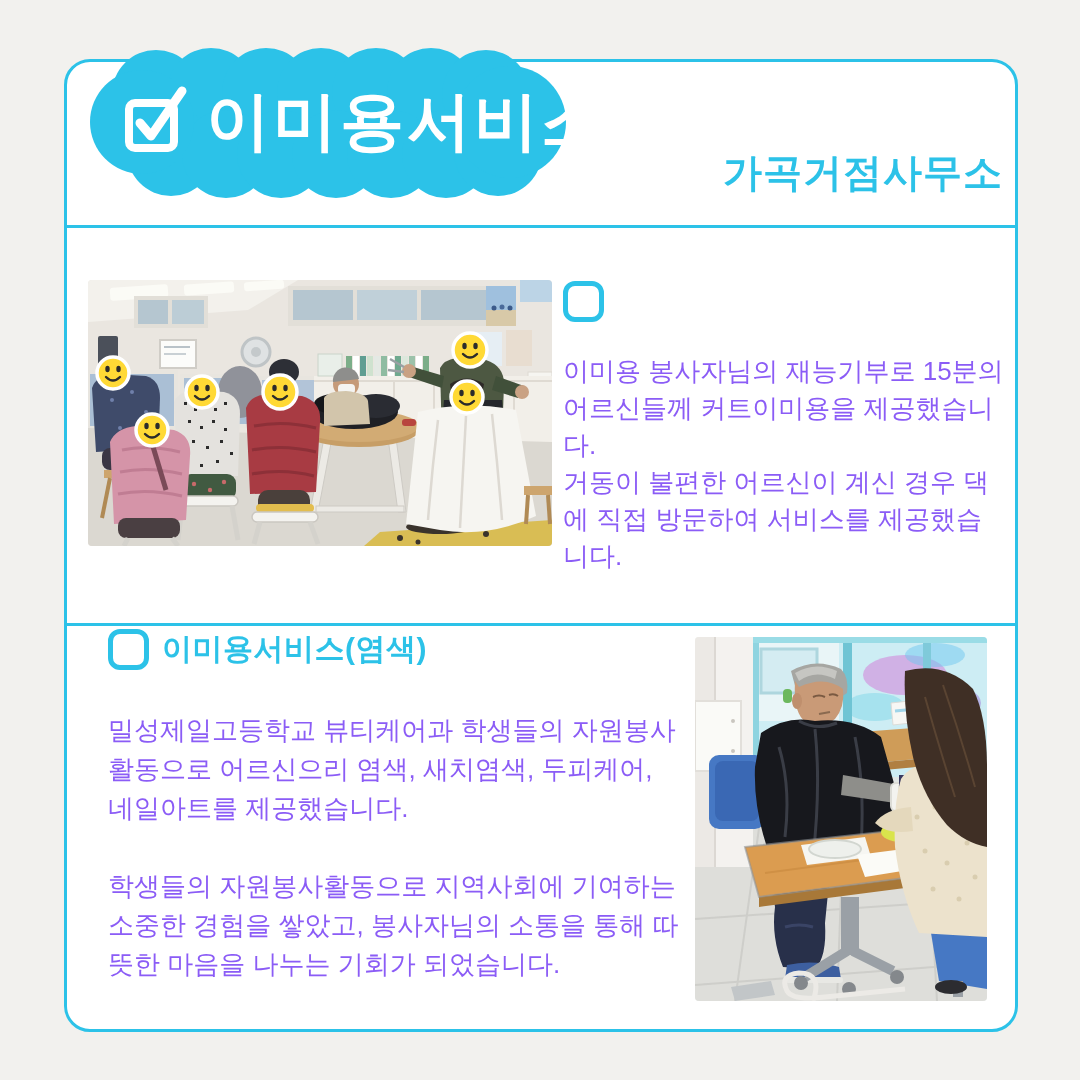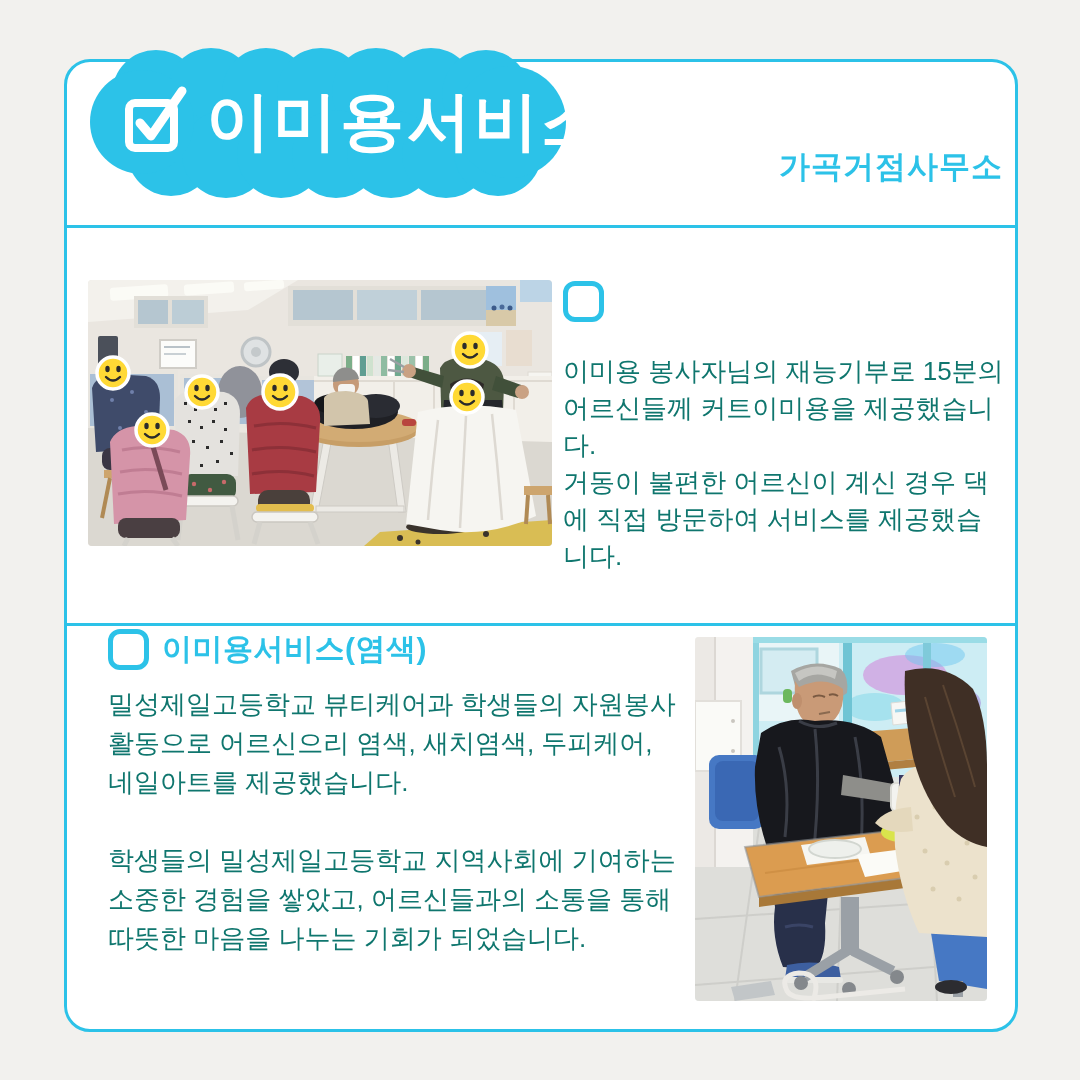"가곡거점사무소" .office-label { font-size: 31px -> 39px }
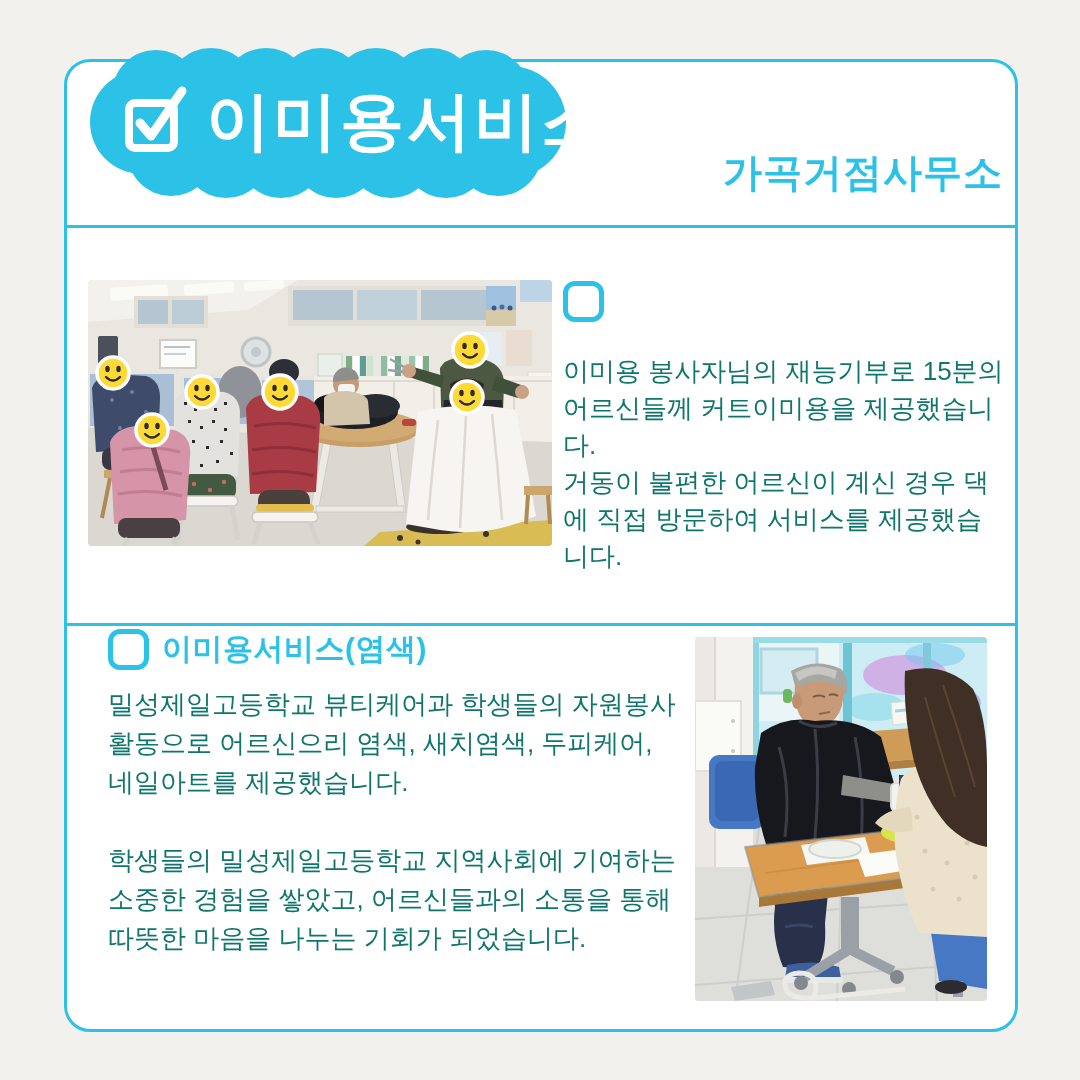"이미용 봉사자님의 재능기부로 15분의 어르신들께" .body-text { color: #0f766e -> #8b5cf6 }
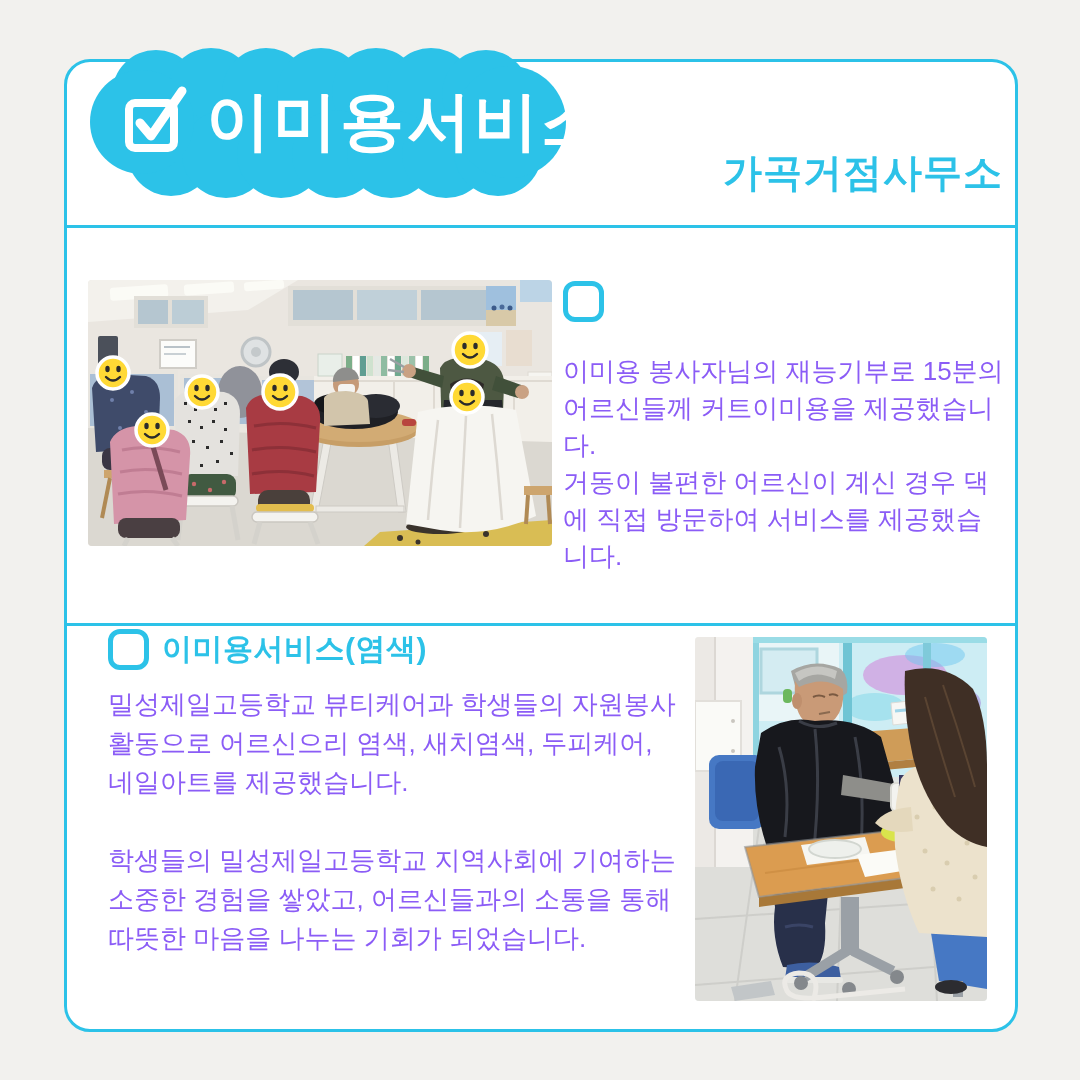"밀성제일고등학교 뷰티케어과 학생들의 자원봉사활동으로 어르신으리" .section-dye .body-first { margin-top: 15px -> 41px }
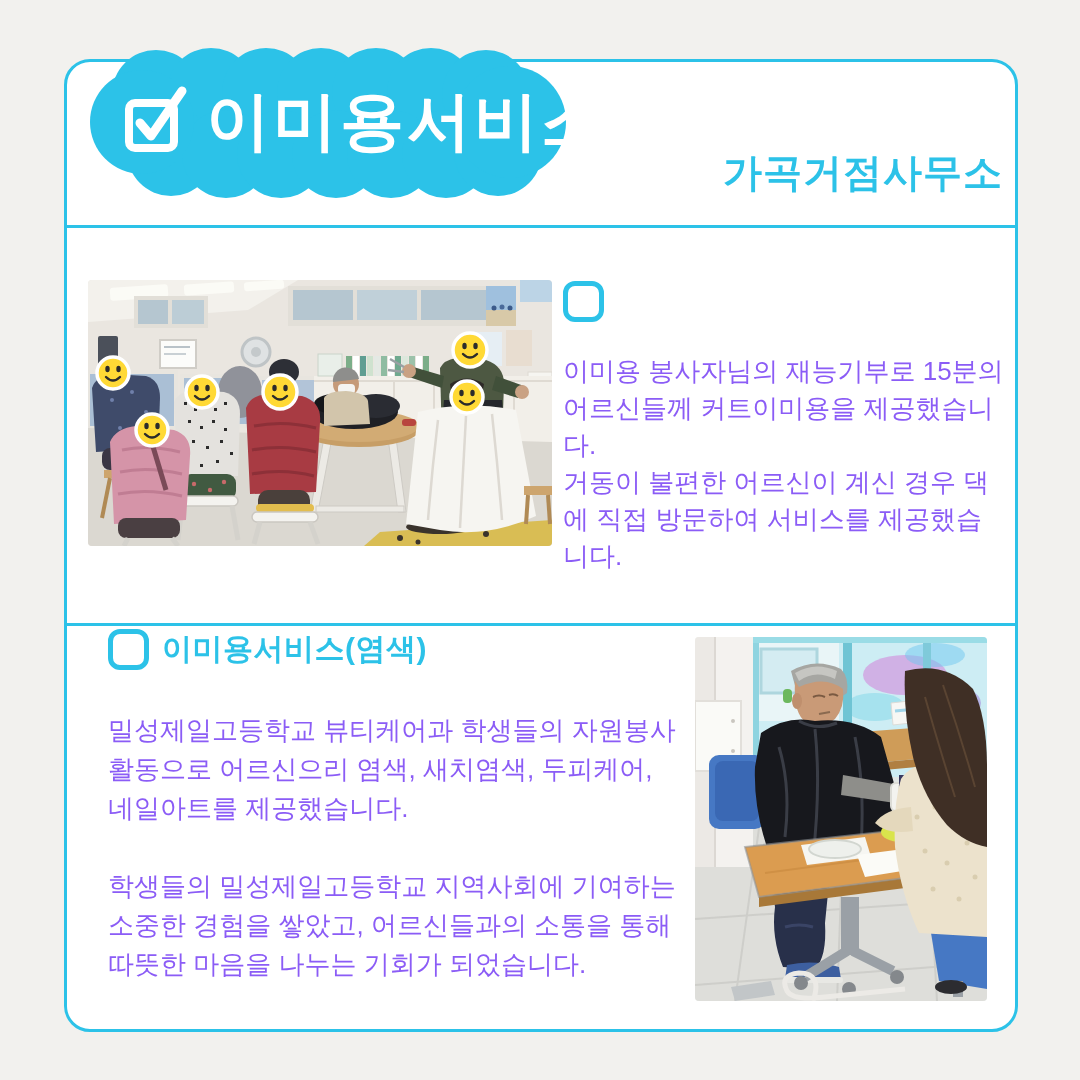"학생들의 밀성제일고등학교 지역사회에 기여하는 소중한" div.body-text { text: 밀성제일고등학교 지역사회에 기여하는 소중한 경험을 쌓았고, 어르신들과의 -> 자원봉사활동으로 지역사회에 기여하는 소중한 경험을 쌓았고, 봉사자님의 }
